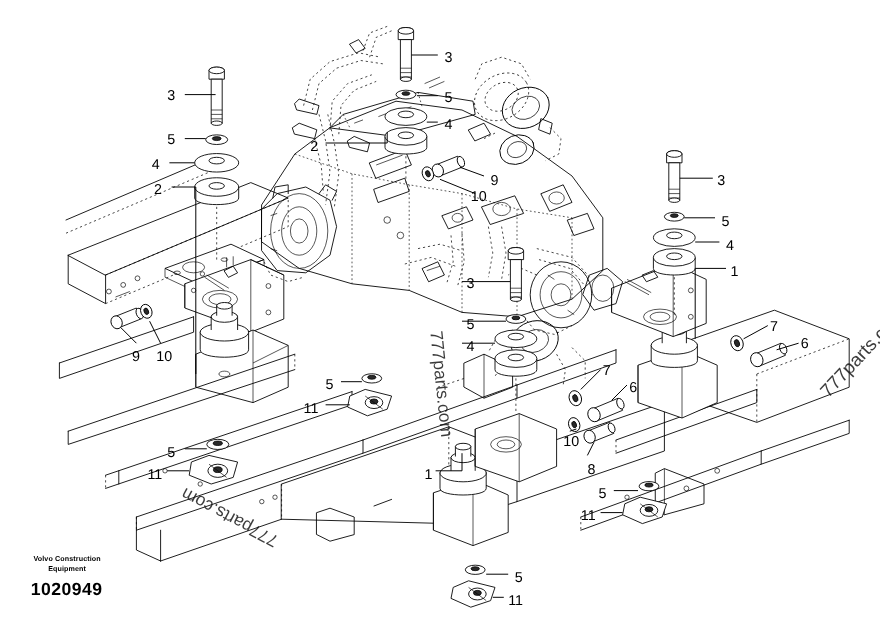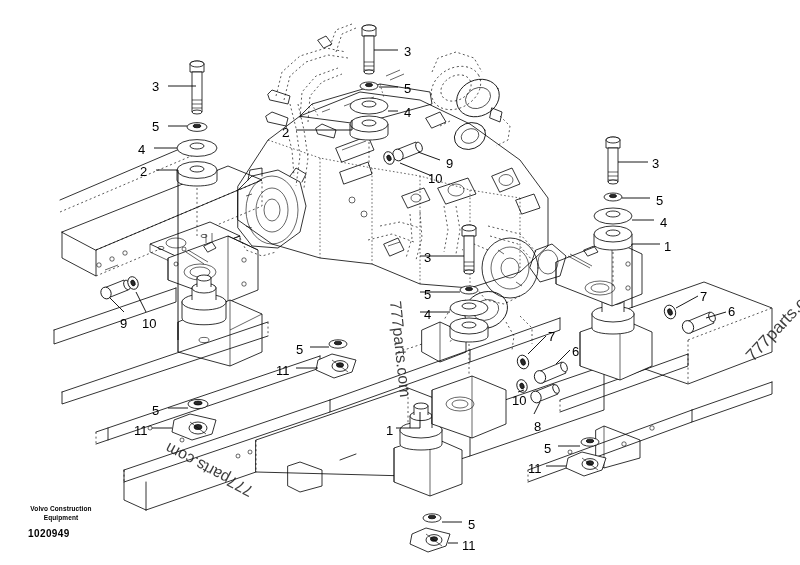"1020949" .fnum { font-size: 10px -> 16px }
